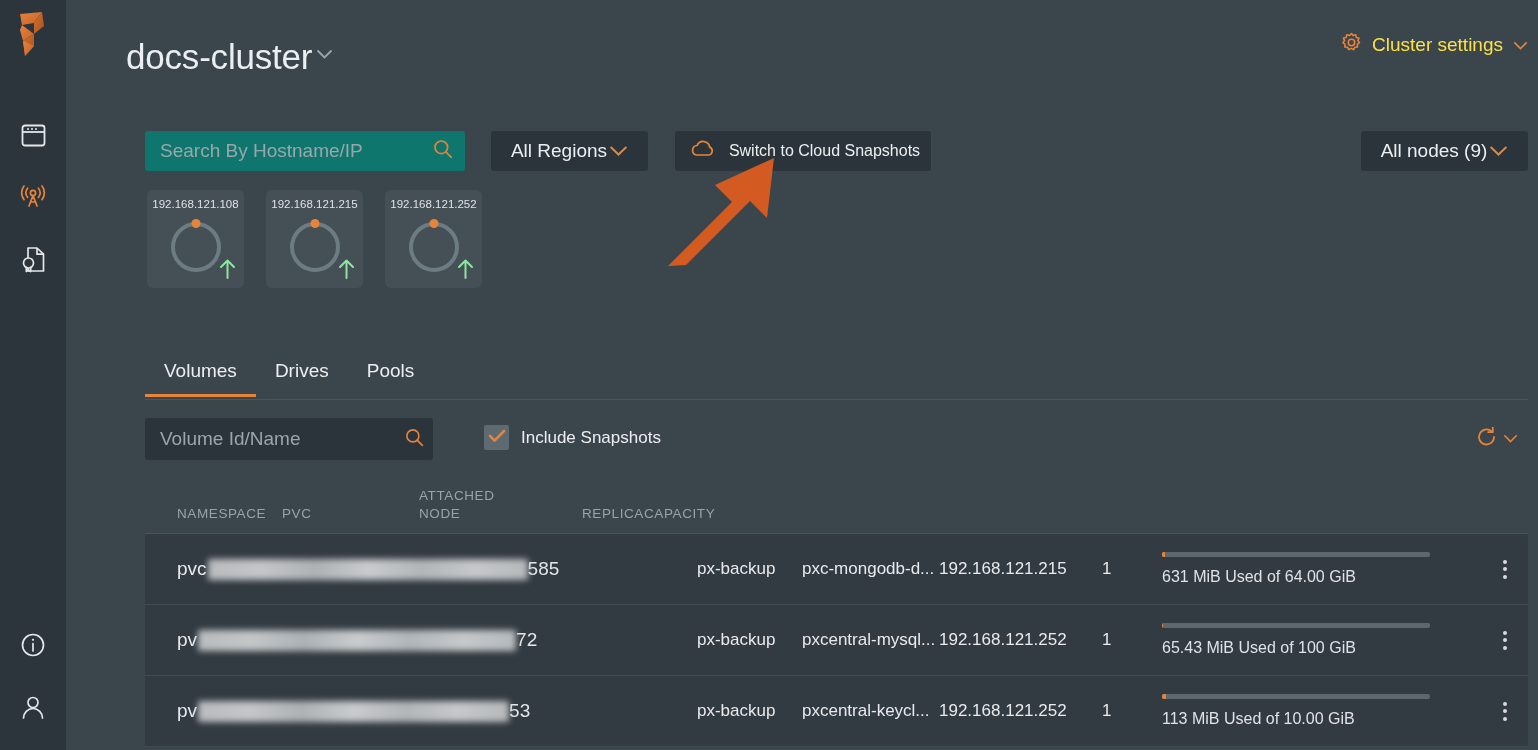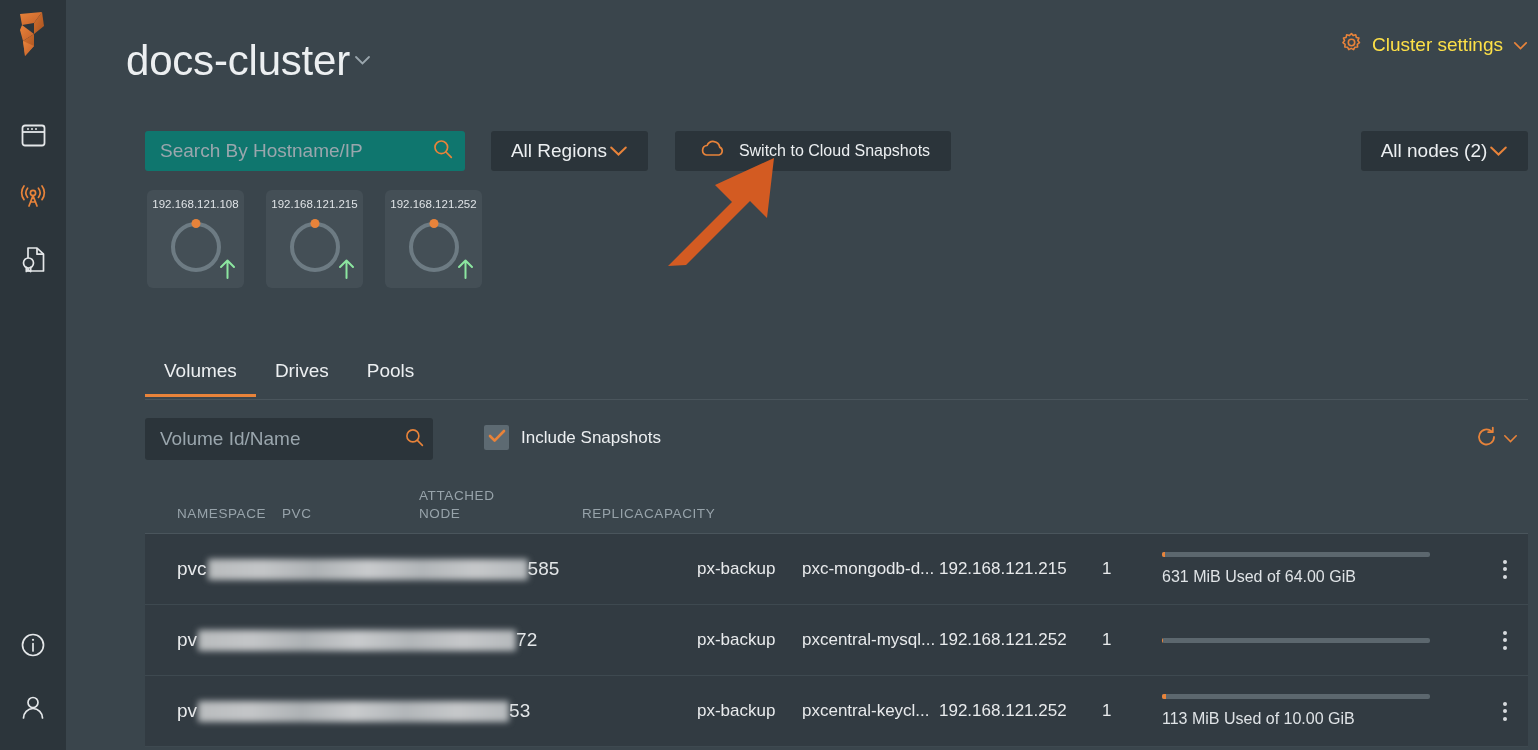"docs-cluster" .cluster-title { font-size: 42px -> 35px }
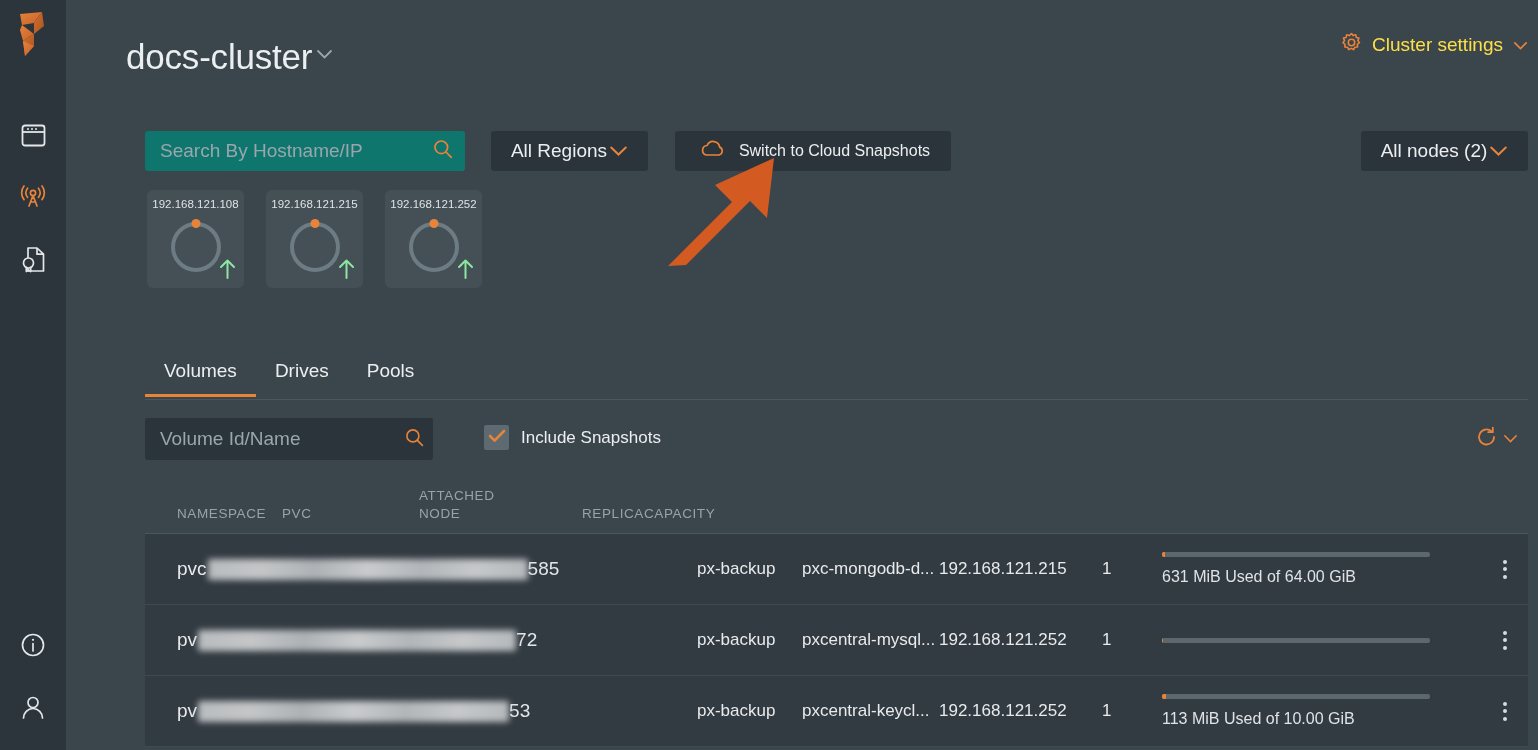"Switch to Cloud Snapshots" .pill.cloudsnap { width: 276px -> 256px }
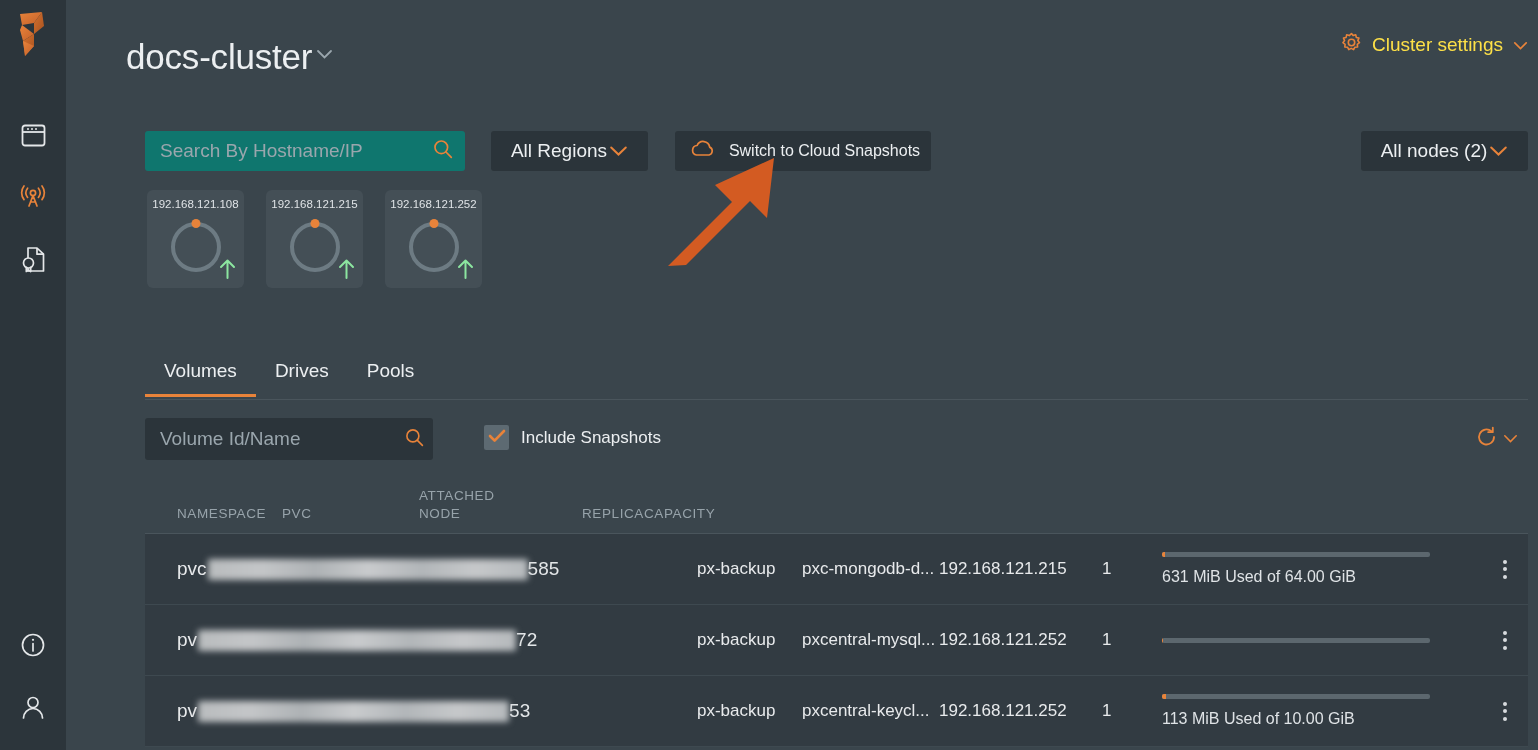"All nodes (2)" span { text: 2 -> 9 }
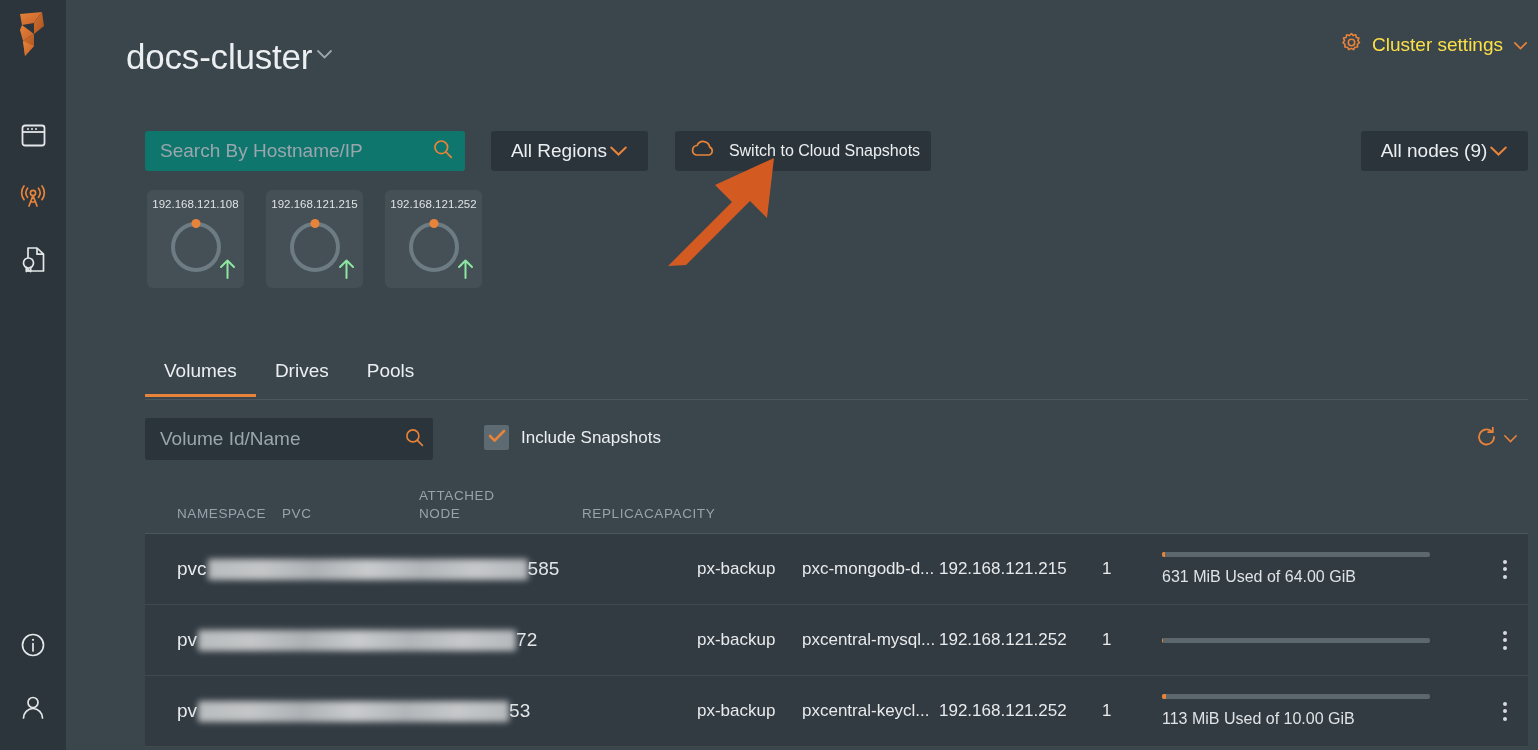"65.43 MiB Used of 100" div.cap-text { html: none -> <div>65.43 MiB Used of 100 GiB</div> }
